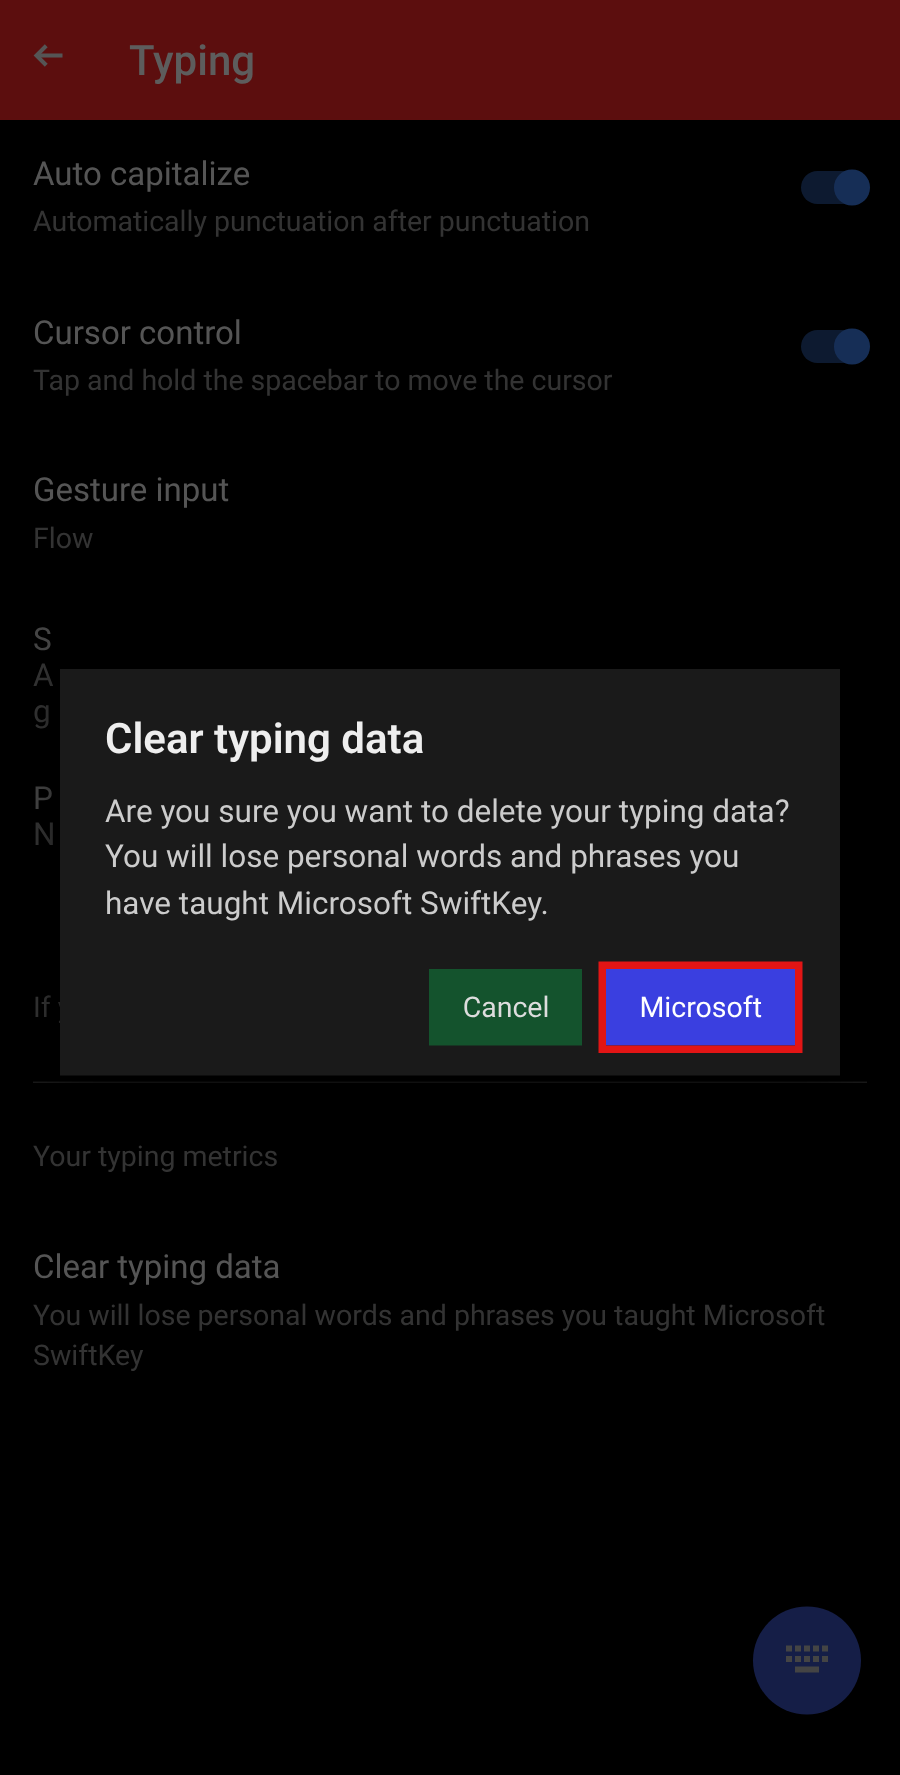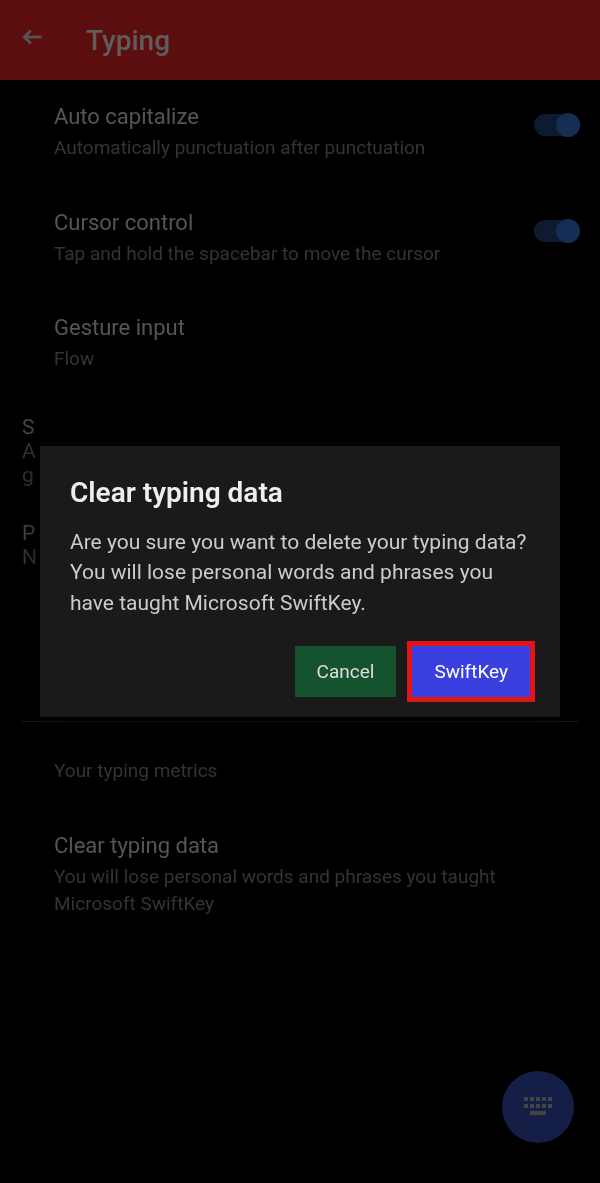"Auto capitalize" .setting-row { margin-left: 32px -> none }
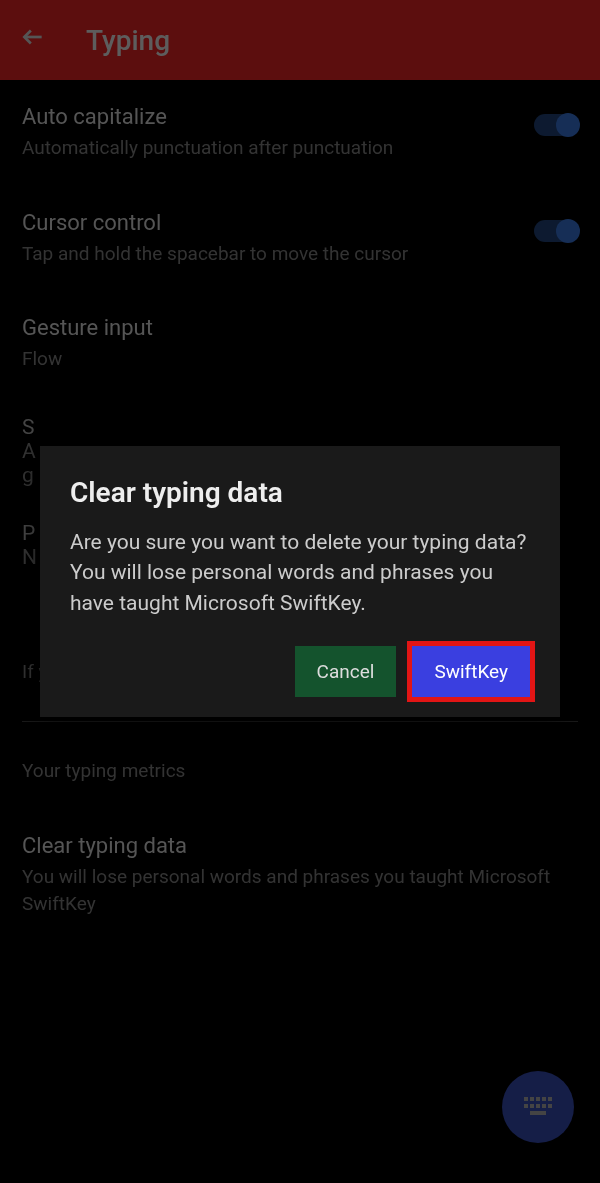"SwiftKey" button.btn { text: SwiftKey -> Microsoft }
